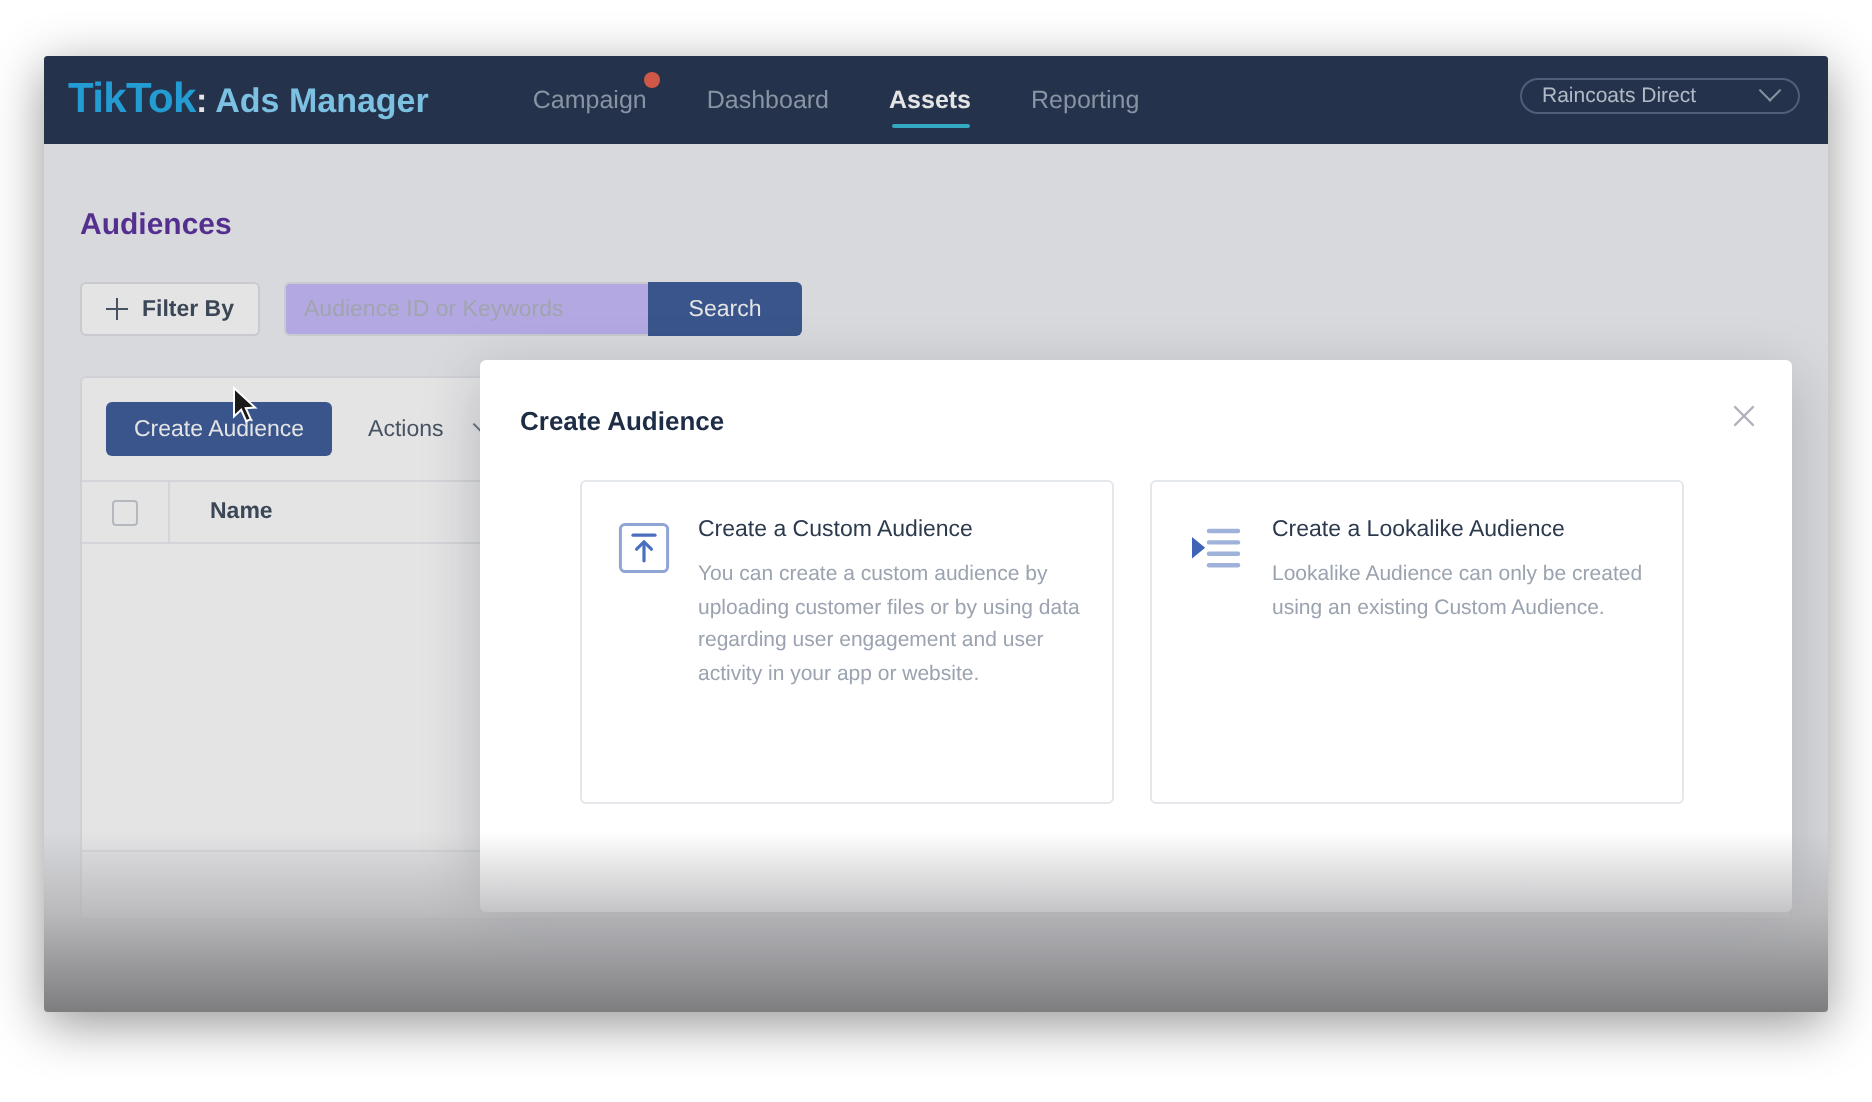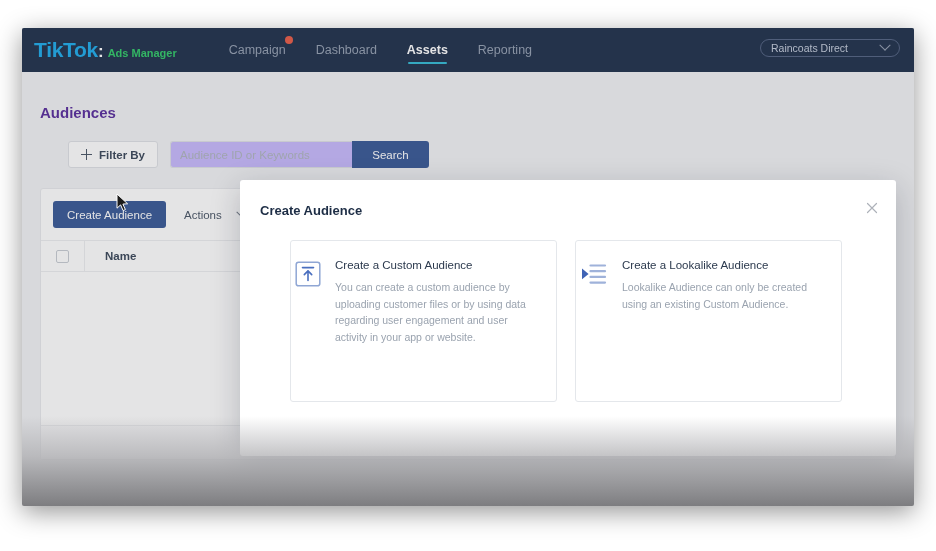"Ads Manager" .brand-sub { color: #22c55e -> #7dd3fc; font-size: 11px -> 17px }
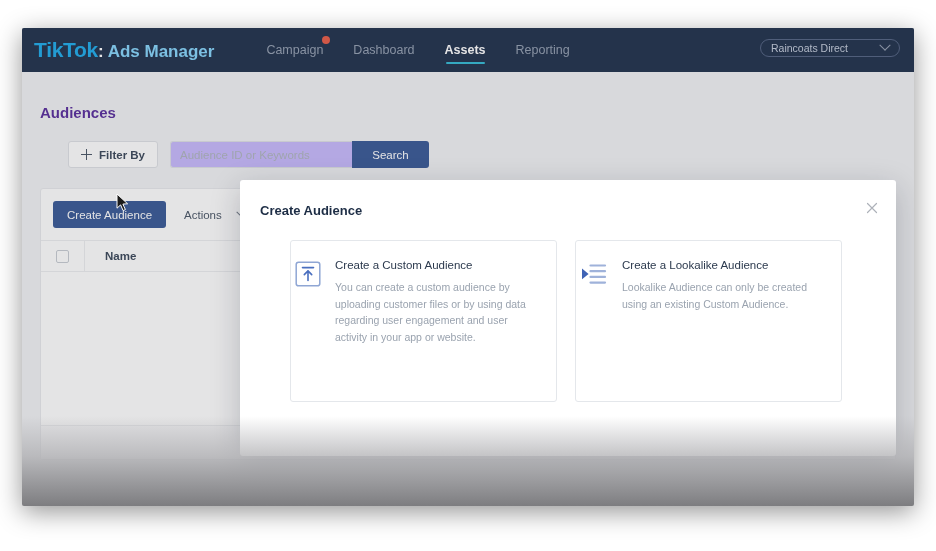"Filter By" .toolbar { margin-left: 28px -> none }
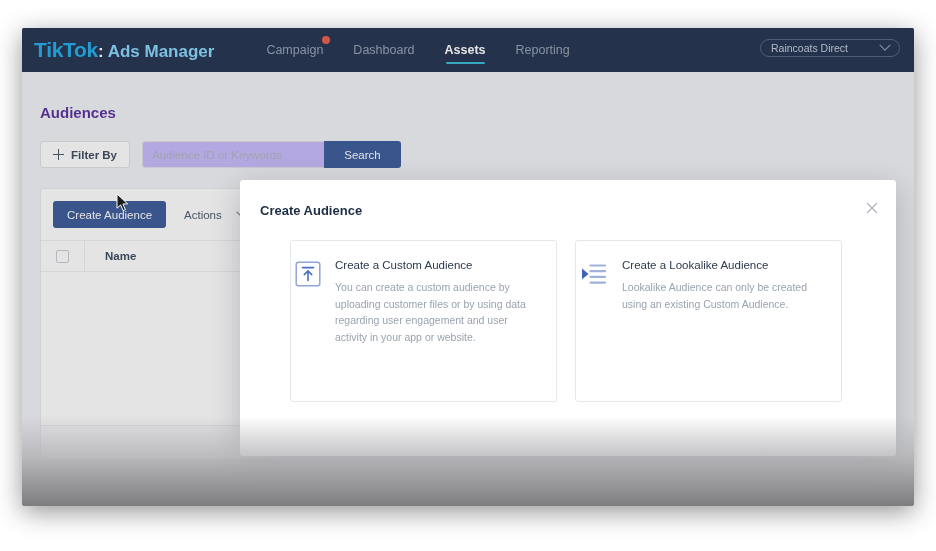"Create a Custom Audience" .opt-card { padding: 18px 16px 0 4px -> 18px 16px 0 18px }
